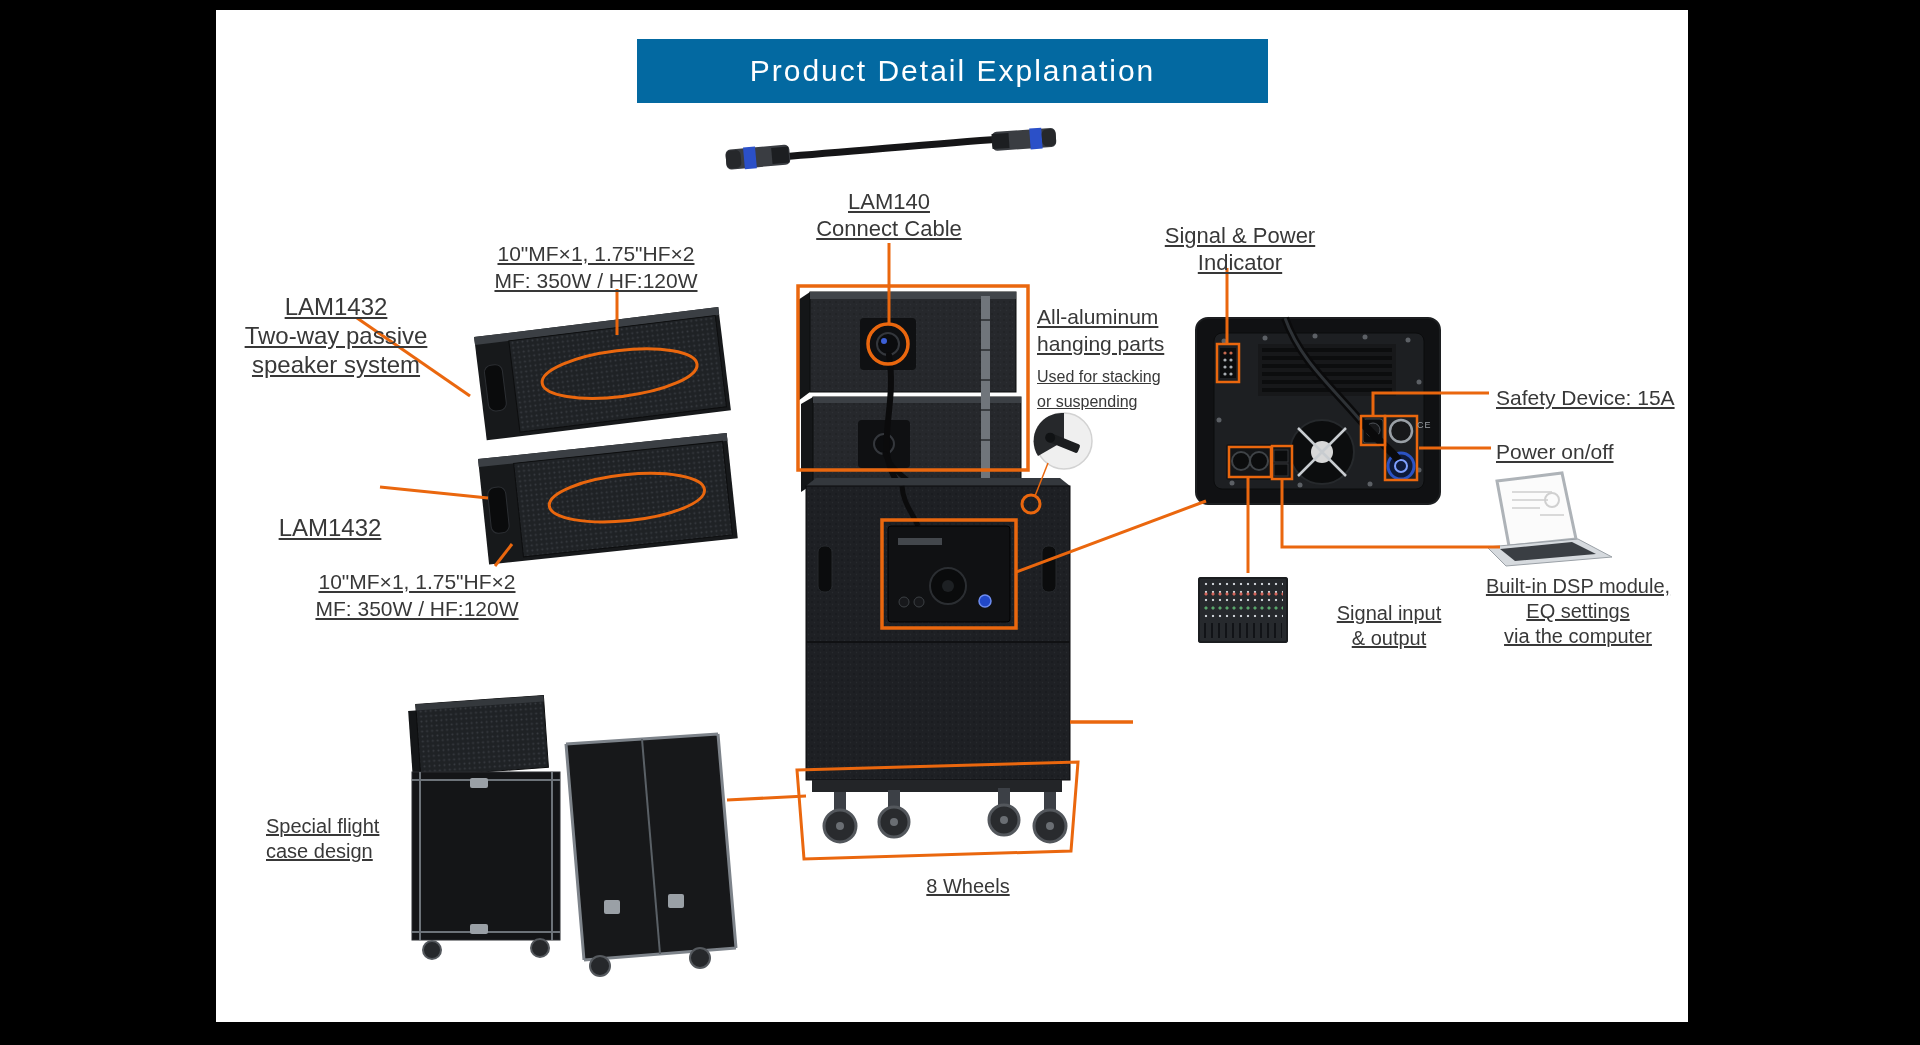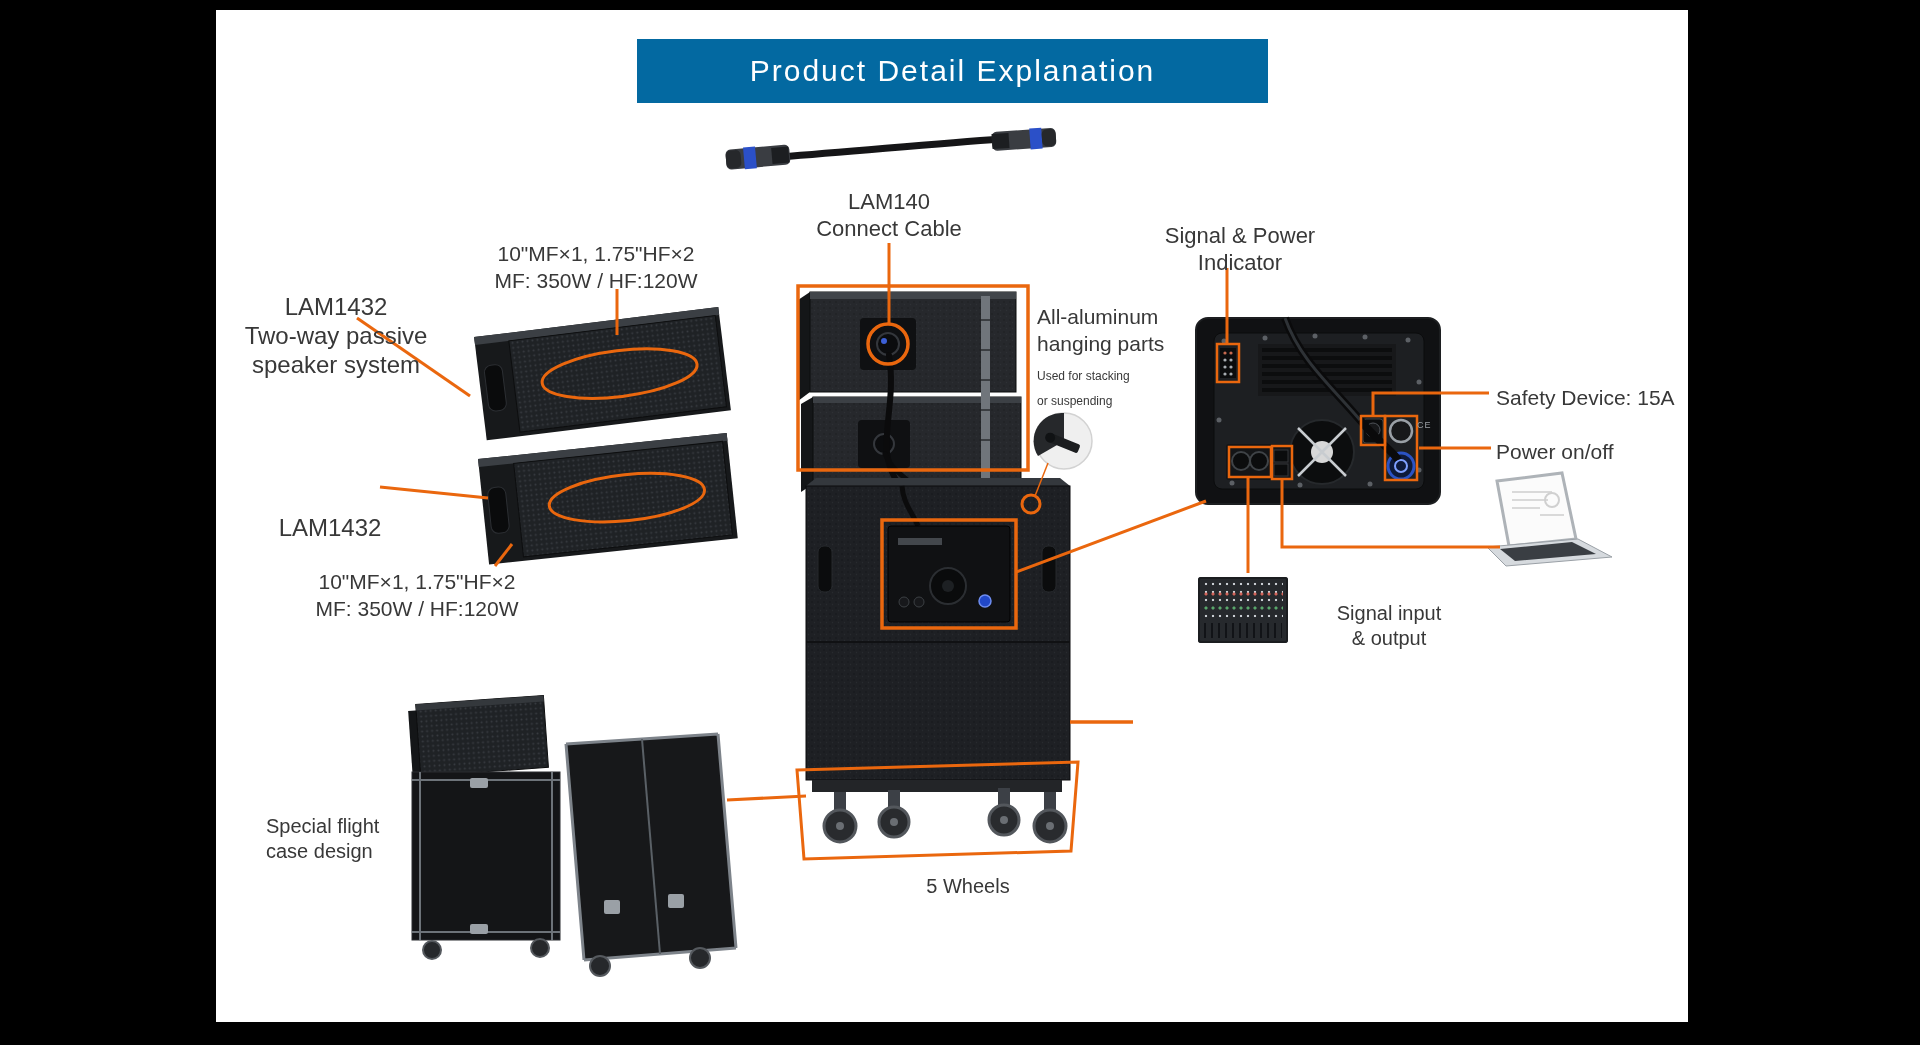"LAM140" .lbl { text-decoration: none -> underline }
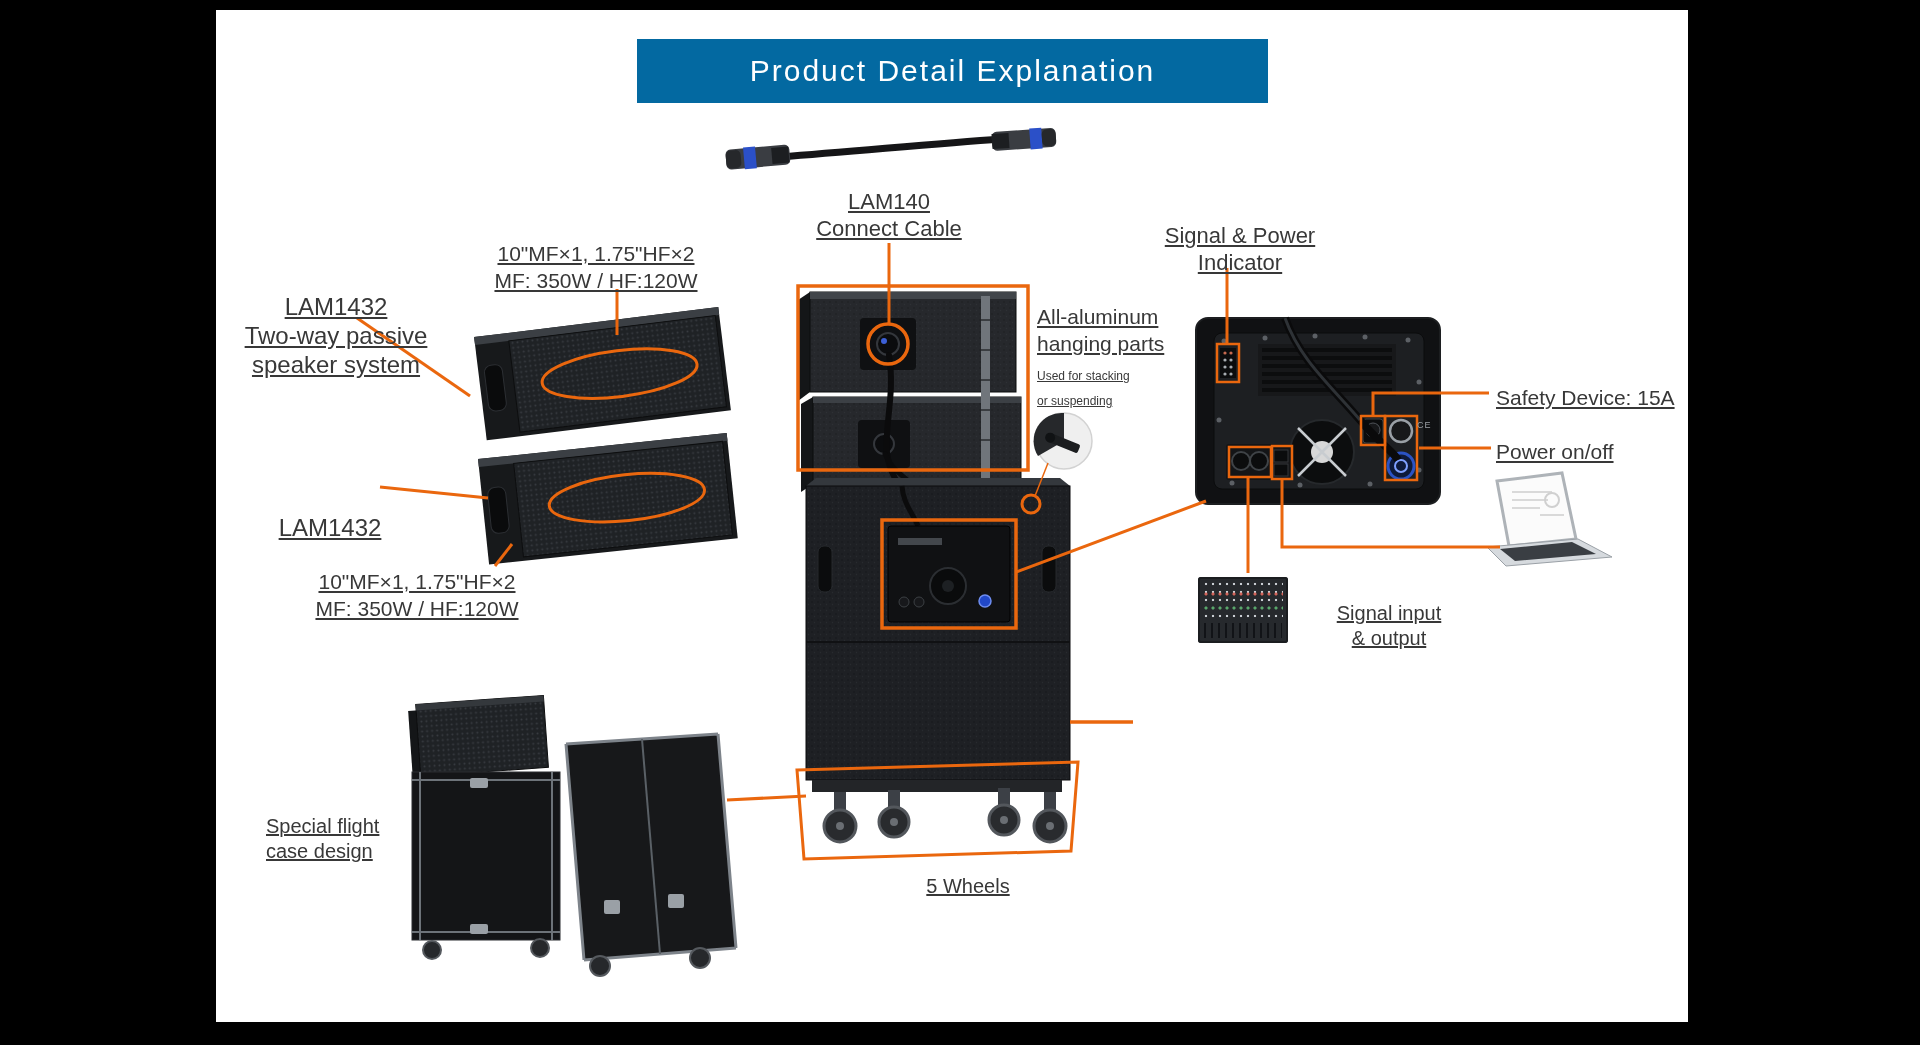"Used for stacking" .t17 { font-size: 12px -> 16px }
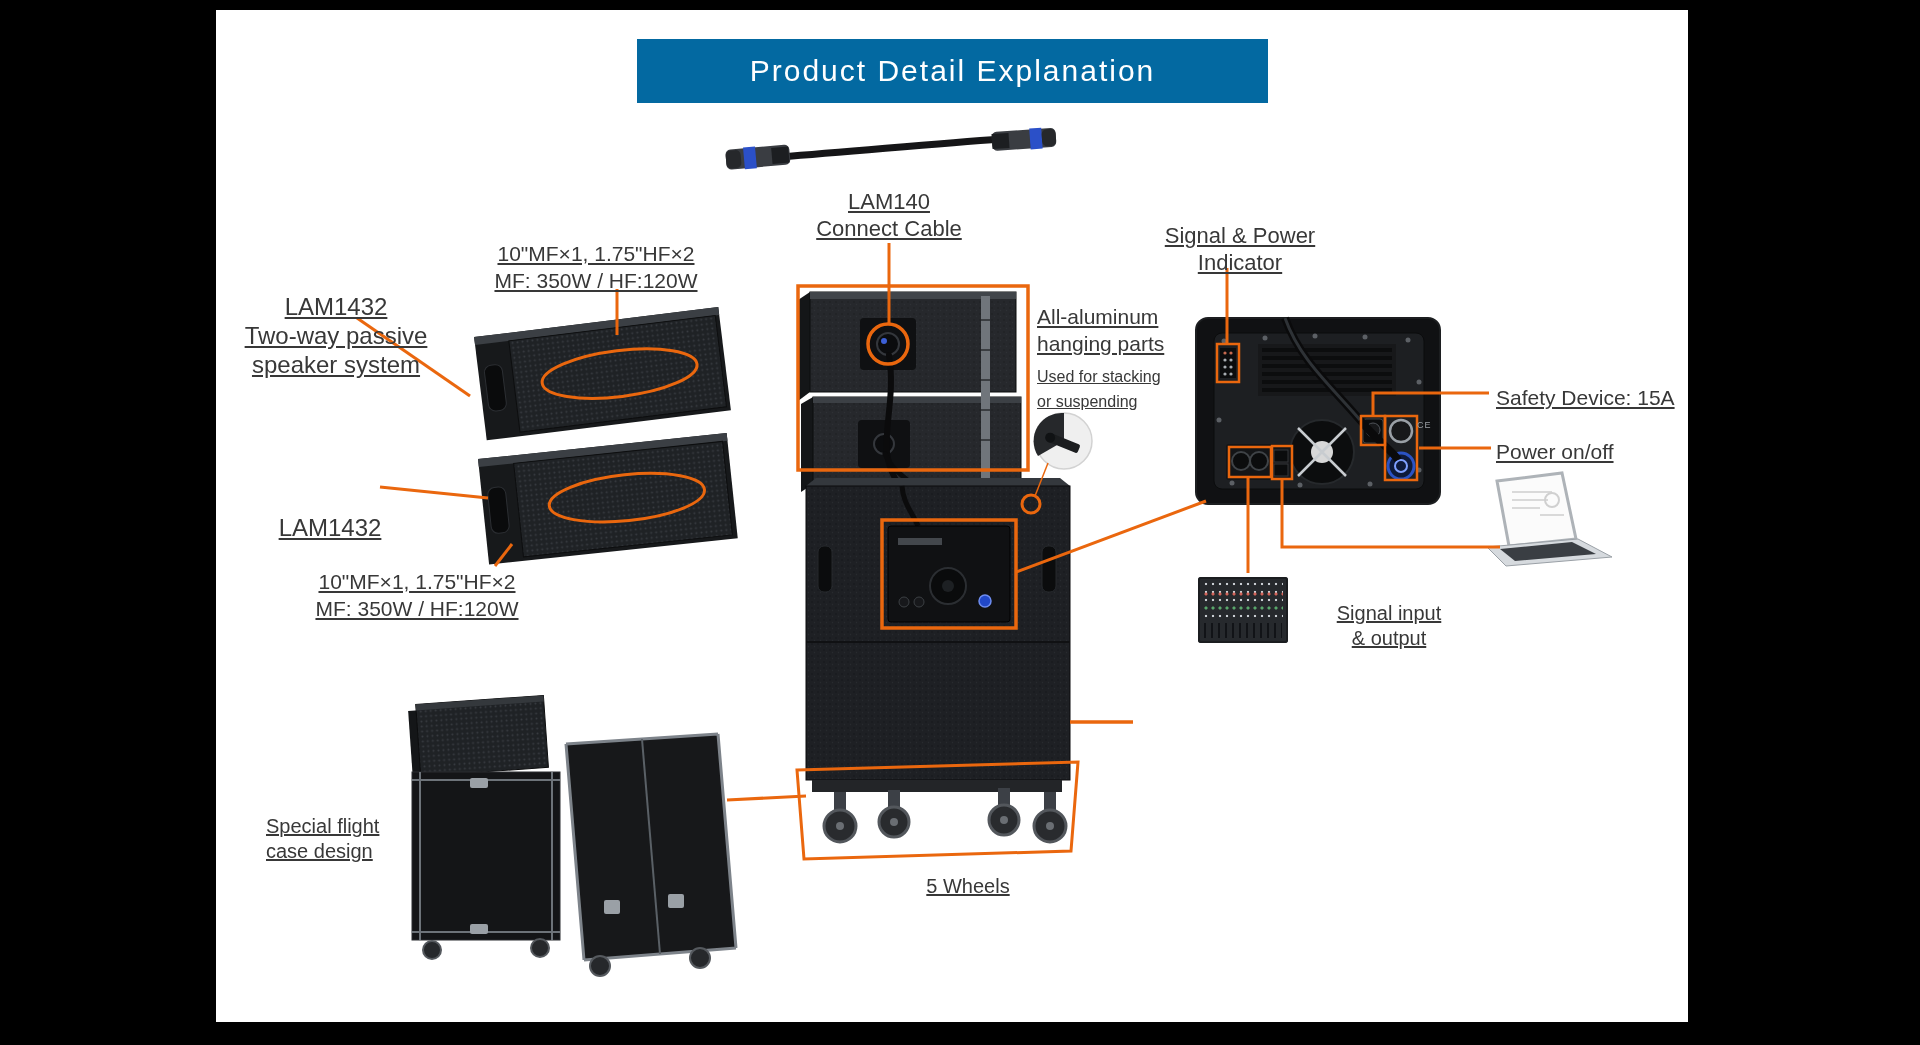"Built-in DSP module," div.lbl { html: none -> <div> <div>Built-in DSP module,</div> <div>EQ settings</div> <div>via the computer</div> </div> }
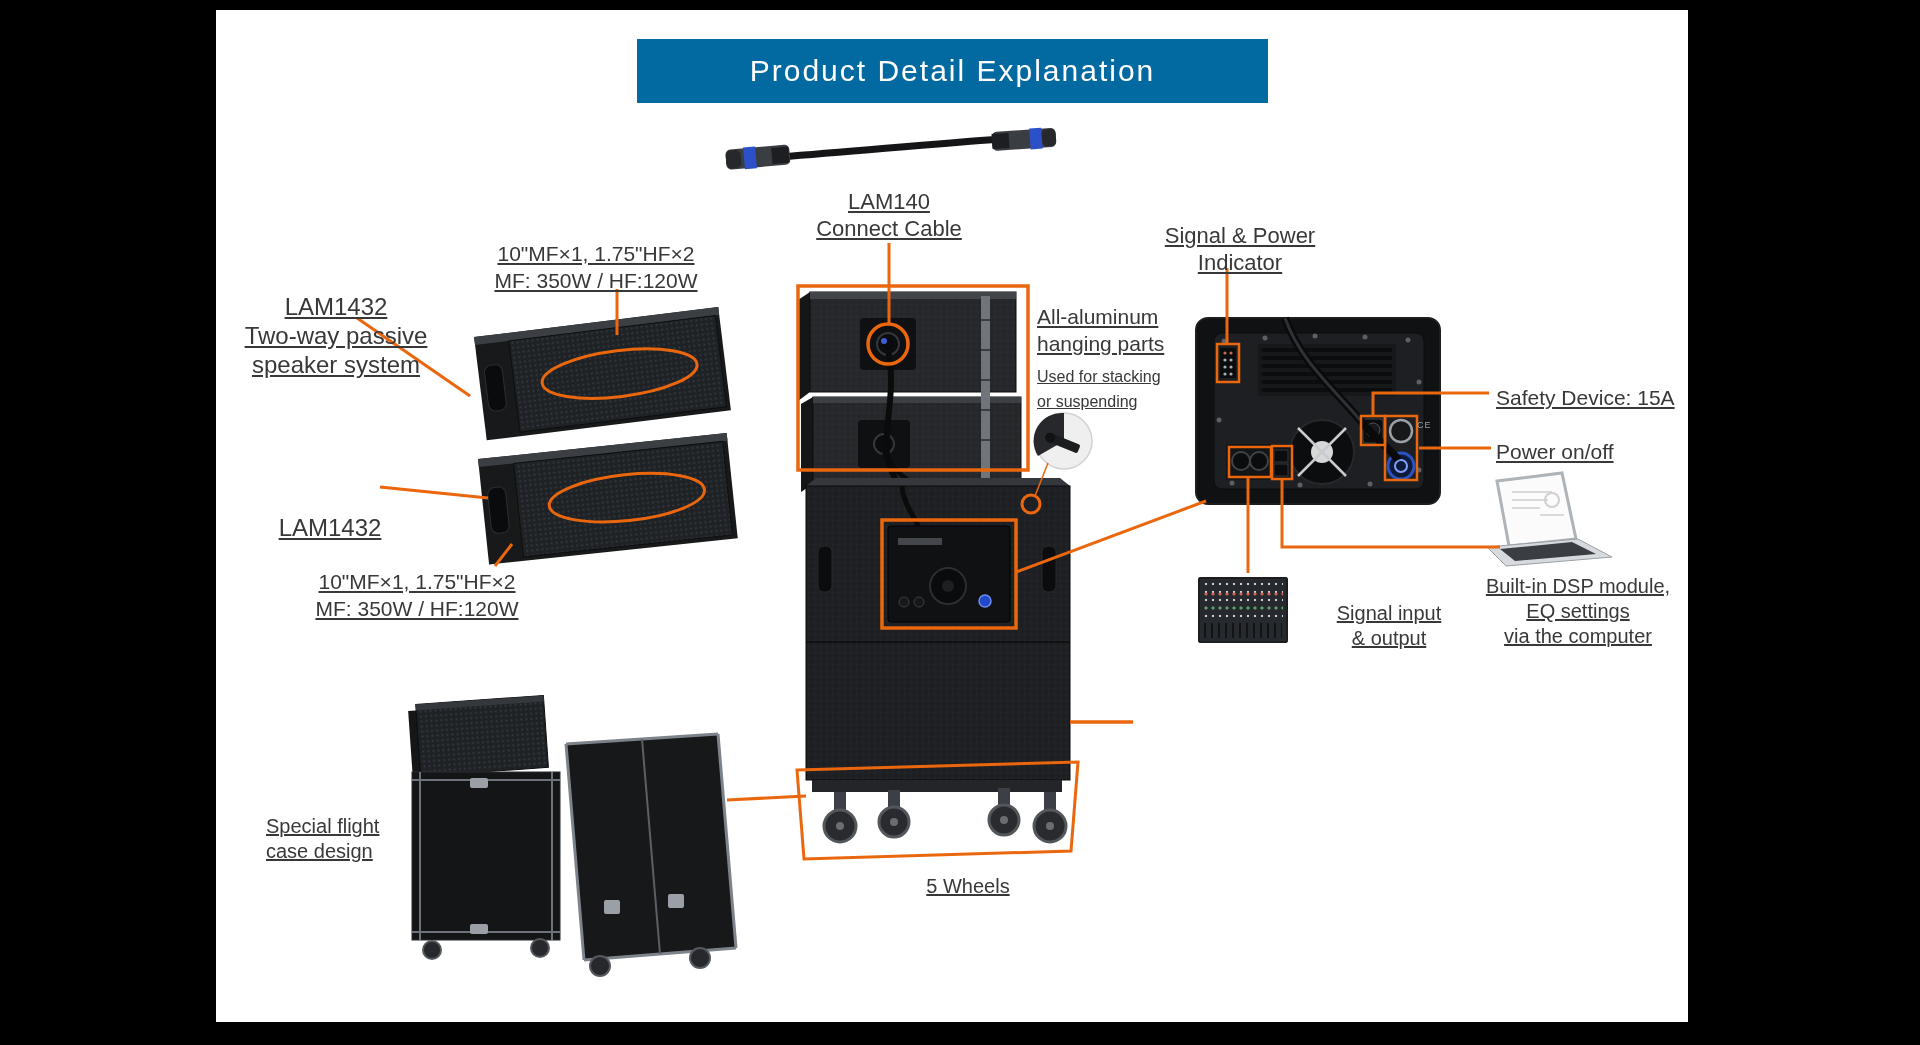"5 Wheels" div.lbl { text: 5 -> 8 }
